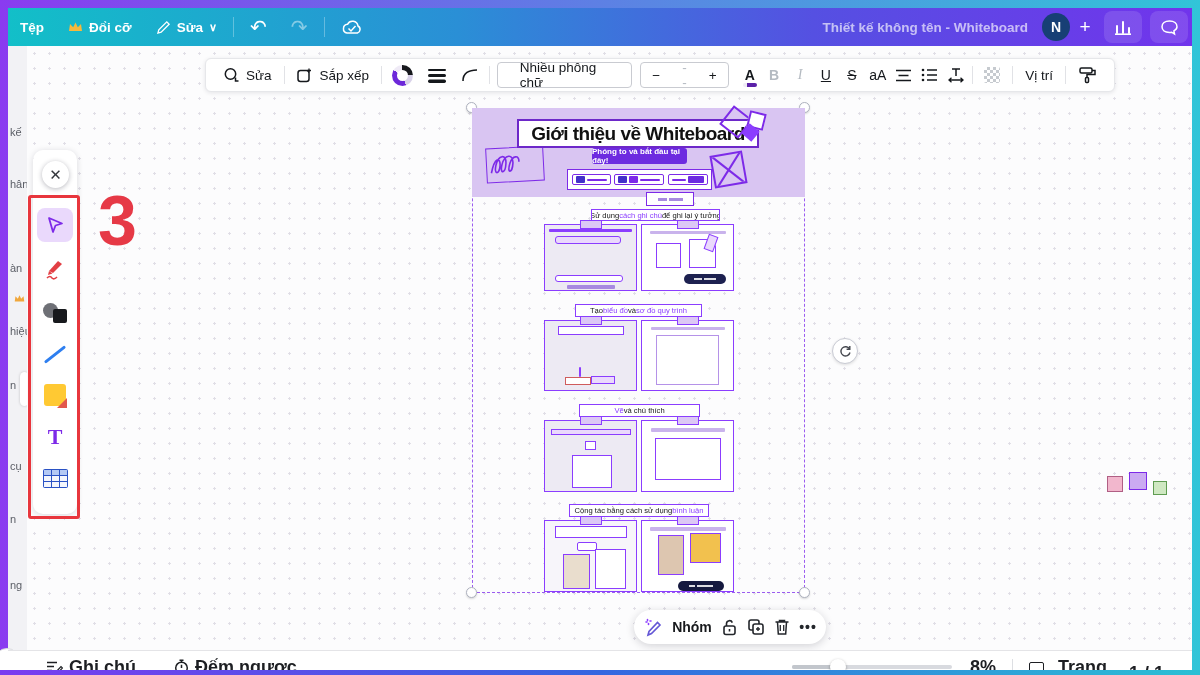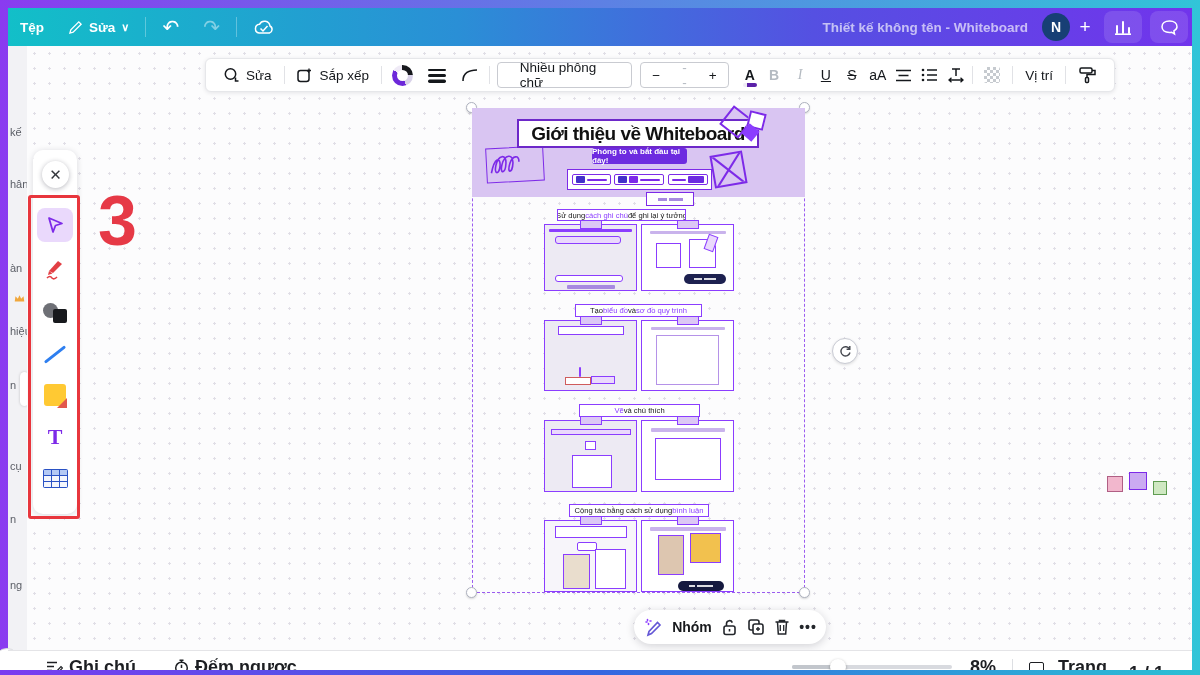"Đổi cỡ" div.mb-item { html: none -> <div> <span> <svg> <path></path> </svg> </span> <span>Đổi cỡ</span> </div> }
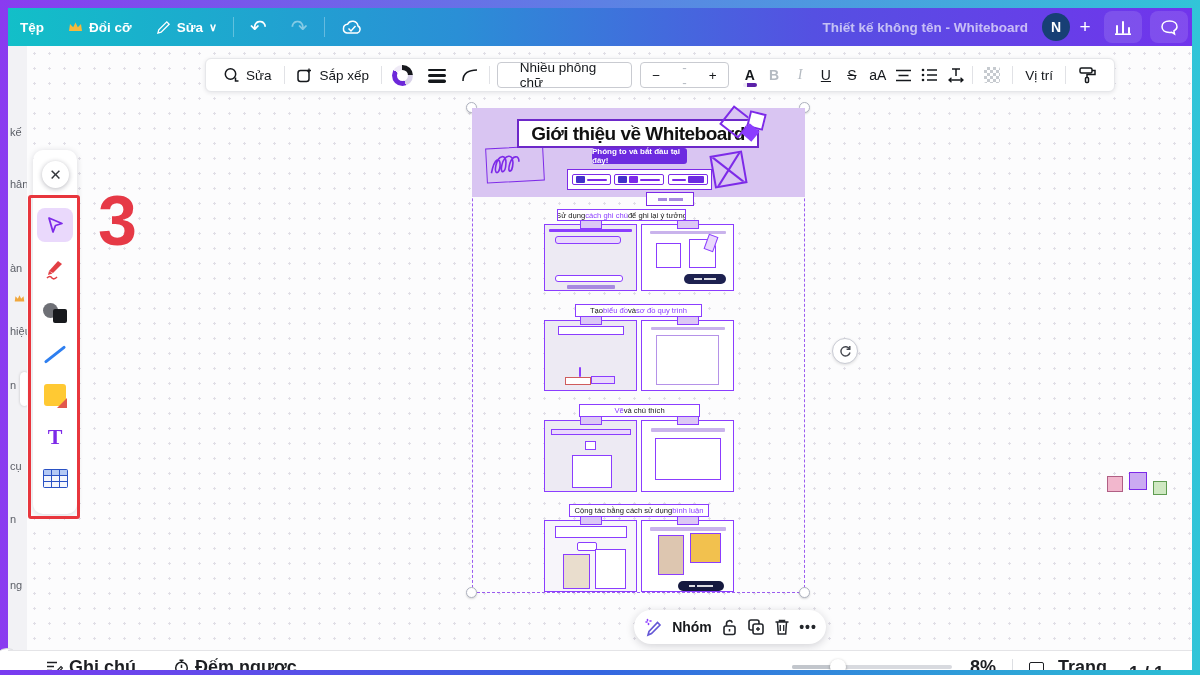"Sử dụng" div.abs { left: 557px -> 591px }
